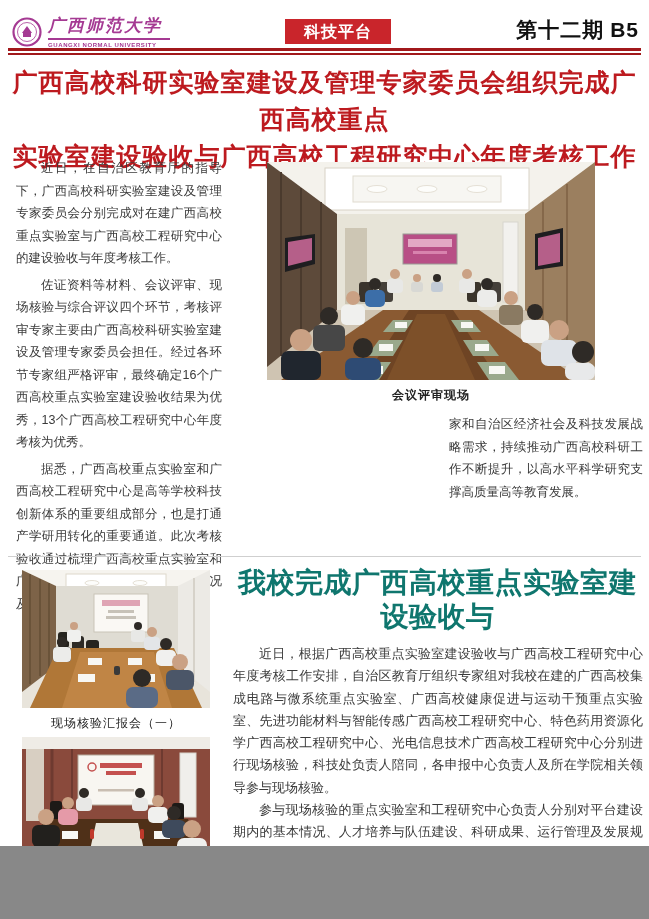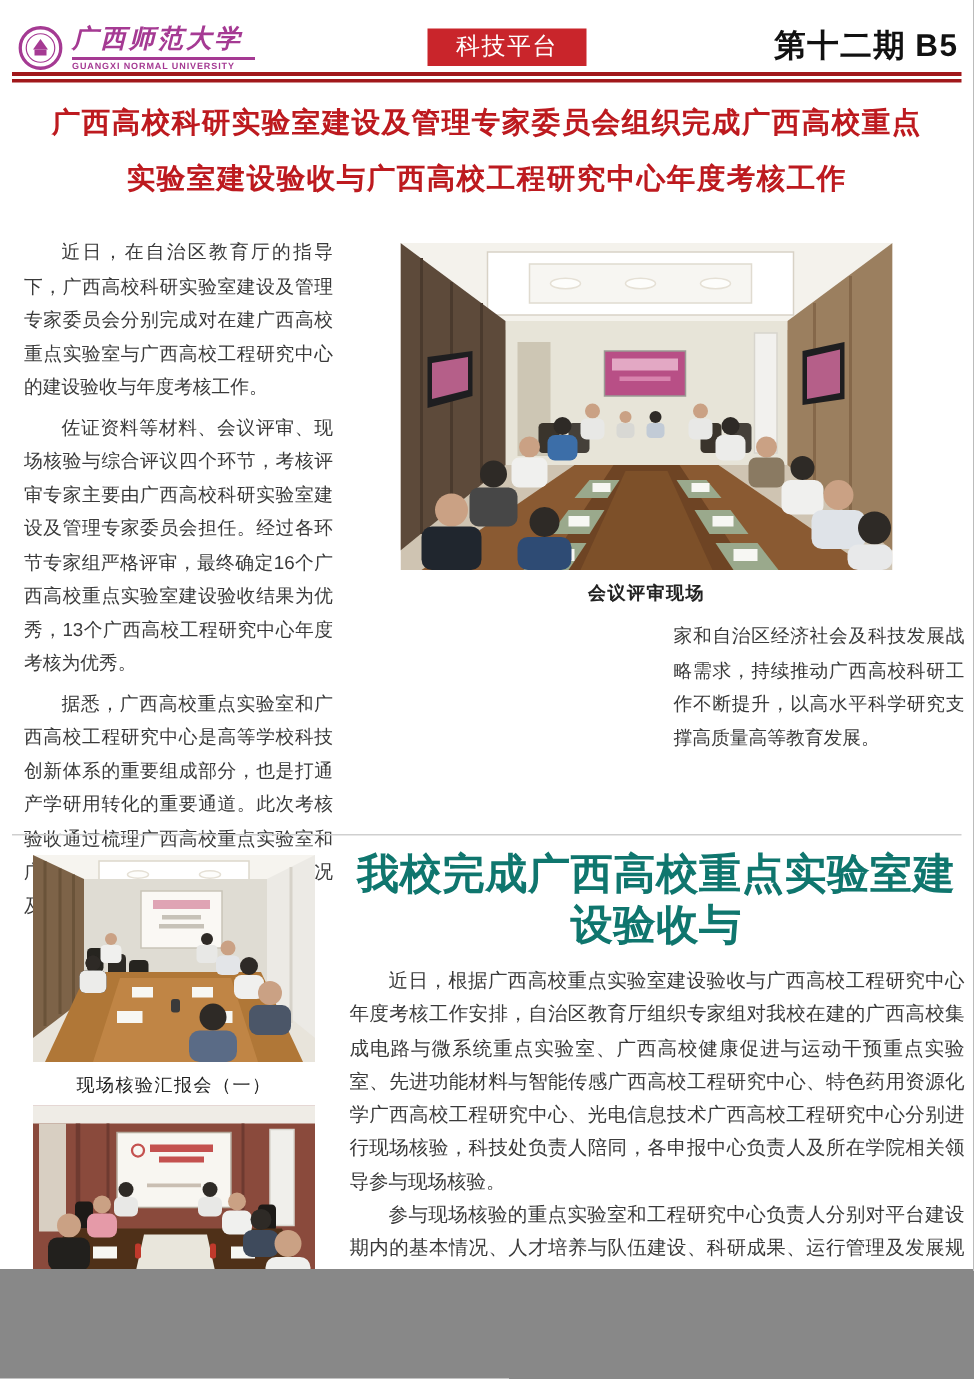"科技平台" .banner { font-weight: normal -> bold }
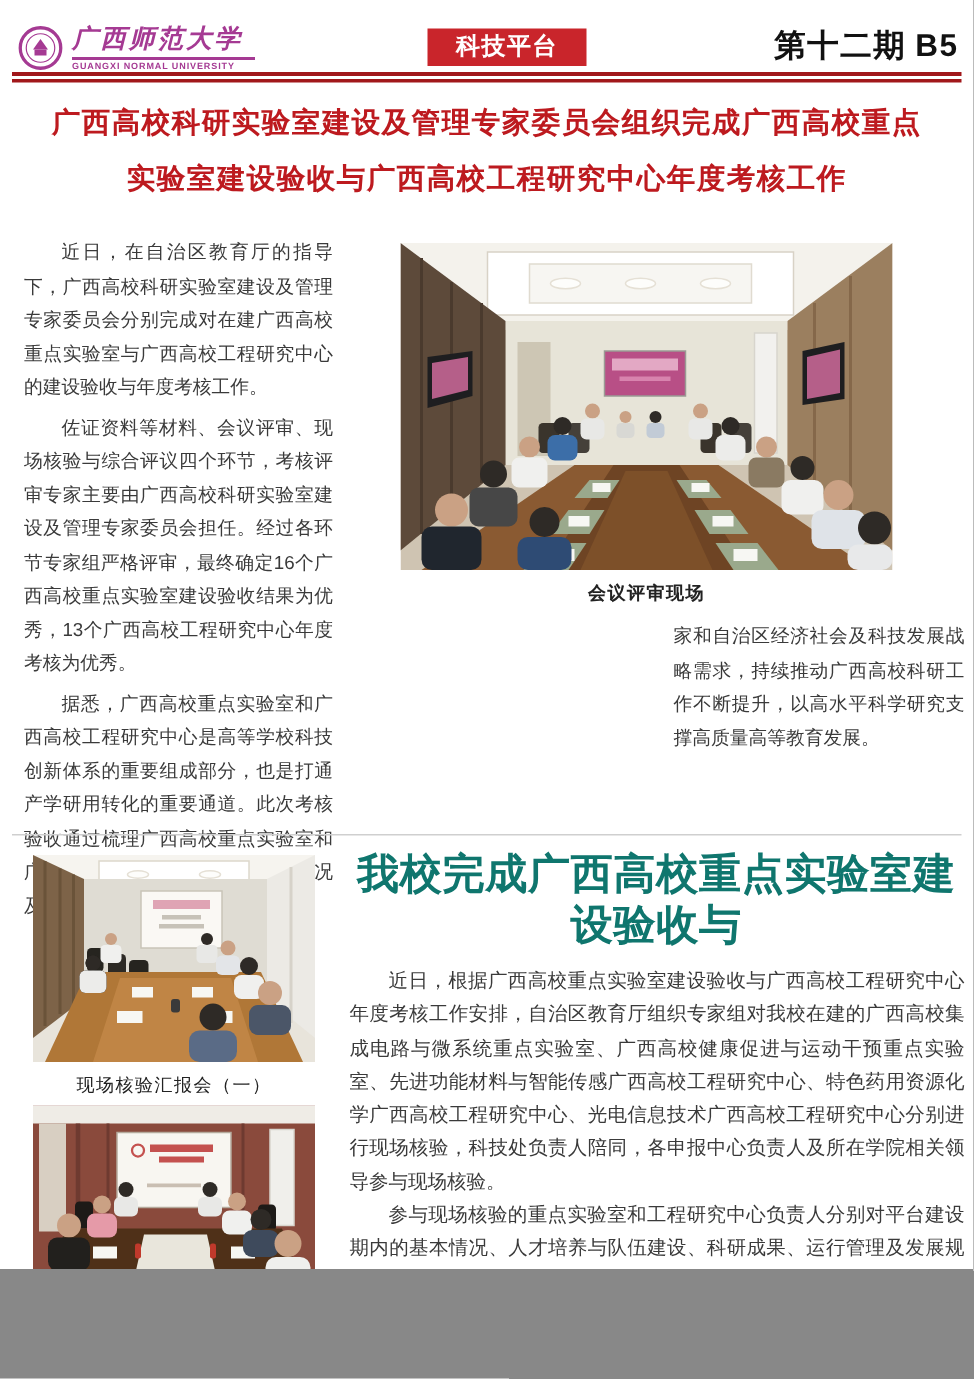"广西高校科研实验室建设及管理专家委员会组织完成广西高校重点" .title1 { font-size: 19px -> 25px }
